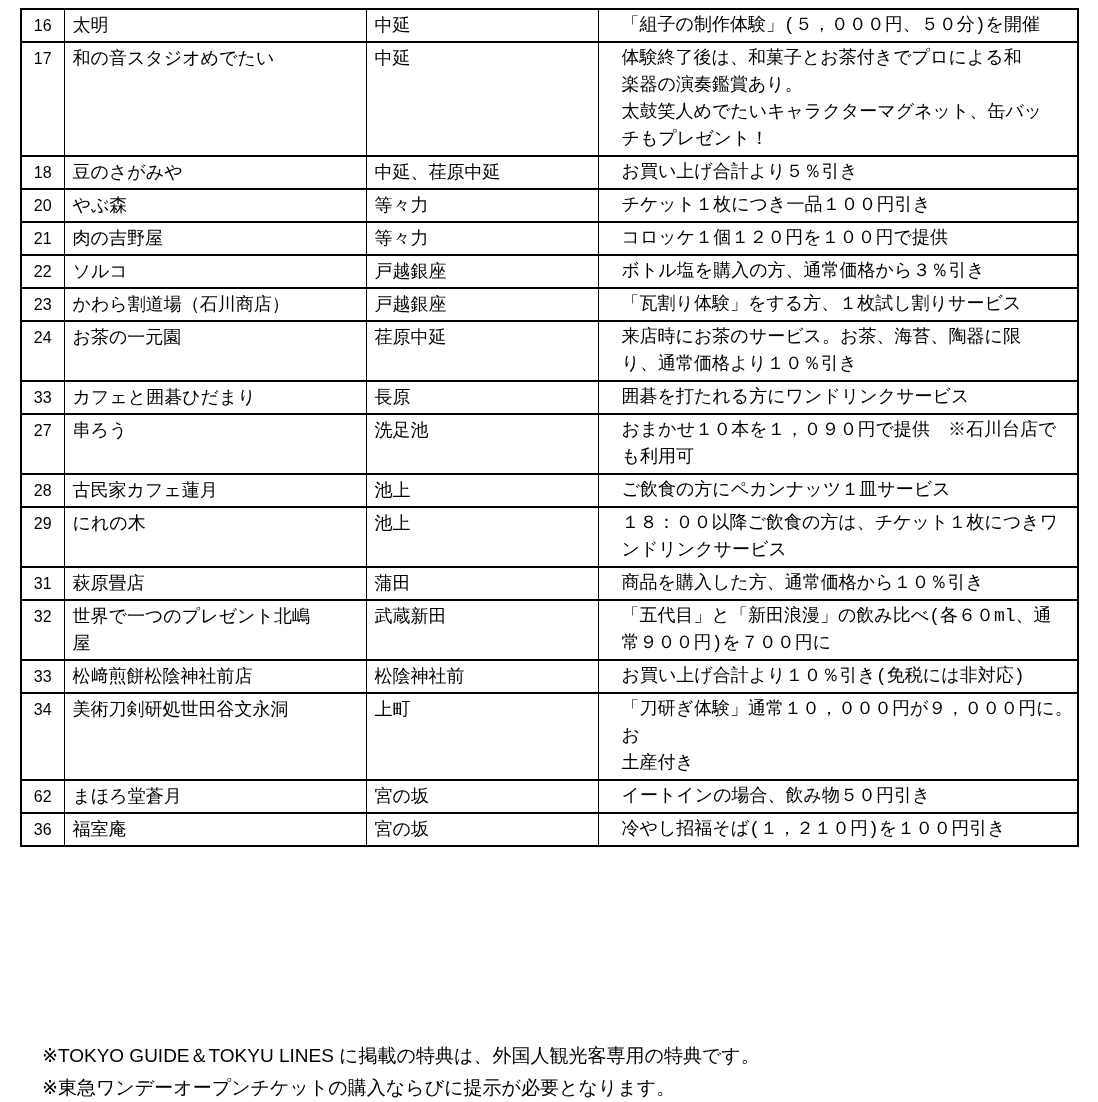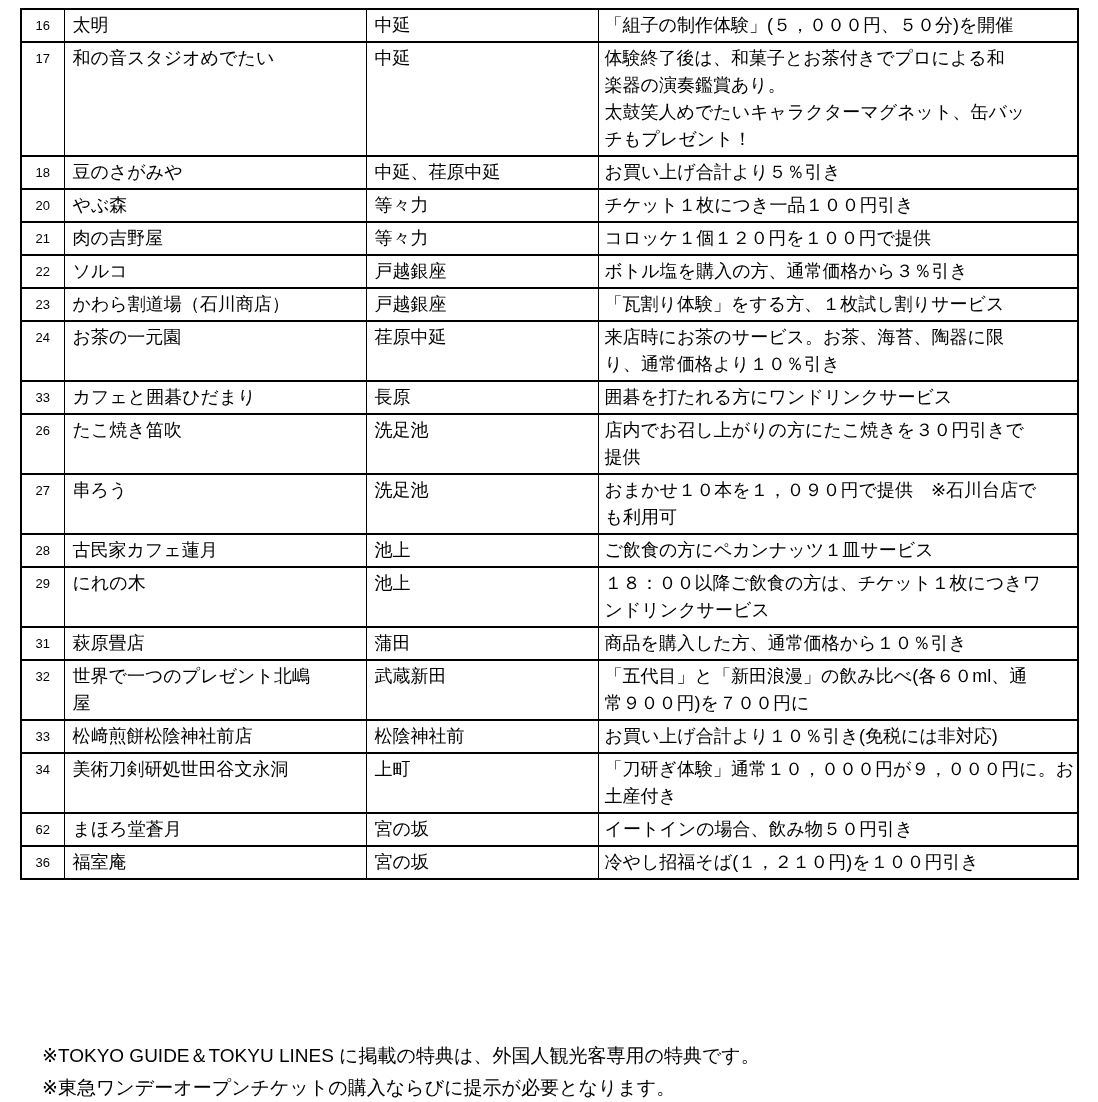"16" td.col-num { font-size: 13px -> 16px }
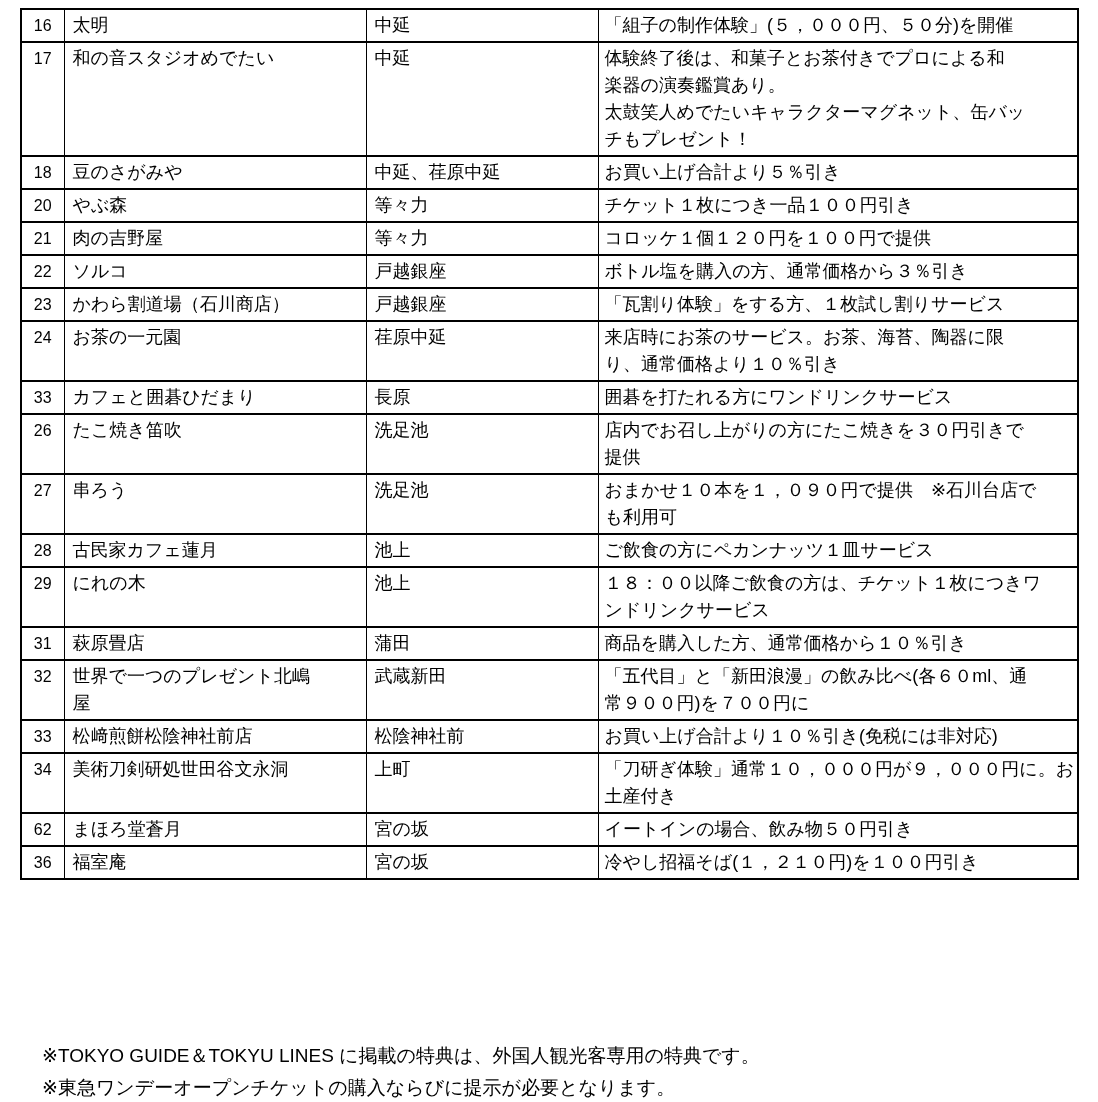"「組子の制作体験」(５，０００円、５０分)を開催" td.col-benefit { font-family: none -> Liberation Mono, monospace; padding: 2px 2px 2px 6px -> 2px 2px 2px 23px }
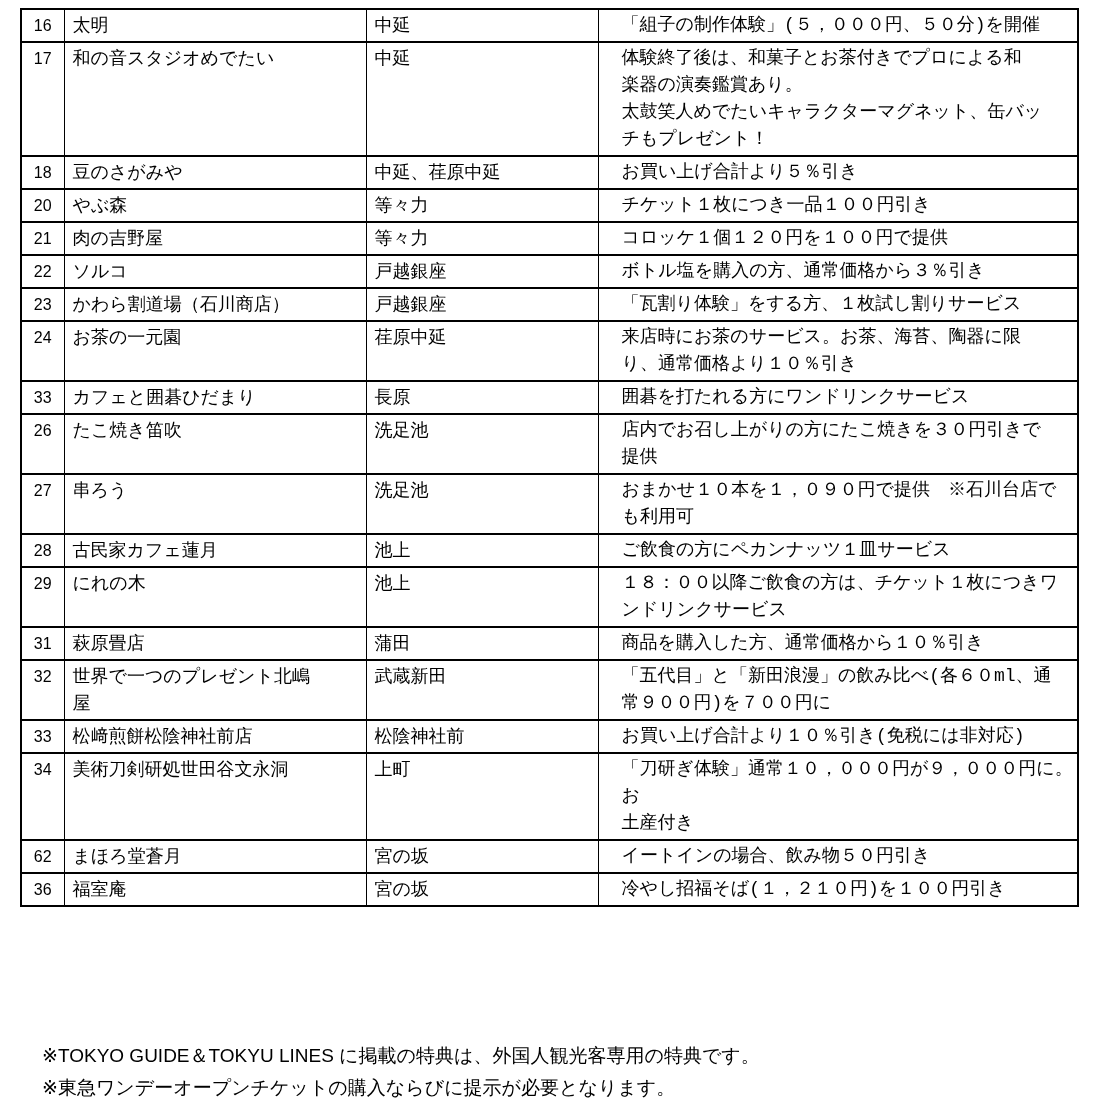"26" tr { html: <tr> <td>26</td> <td>たこ焼き笛吹</td> <td>洗足池</td> <td>店内でお召し上がりの方にたこ焼きを３０円引きで 提供</td> </tr> -> none }
